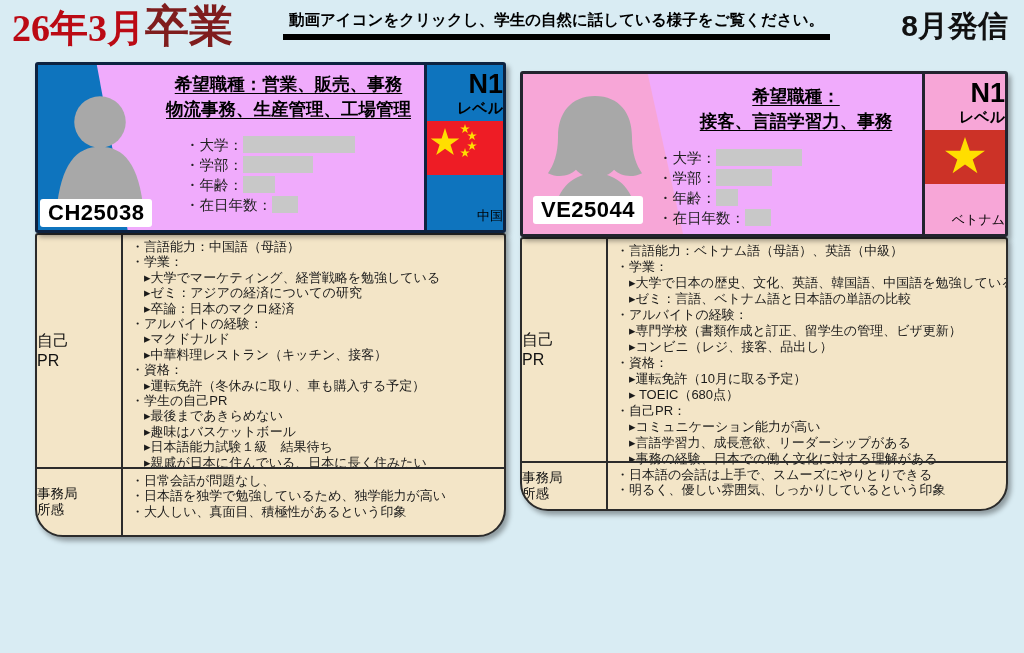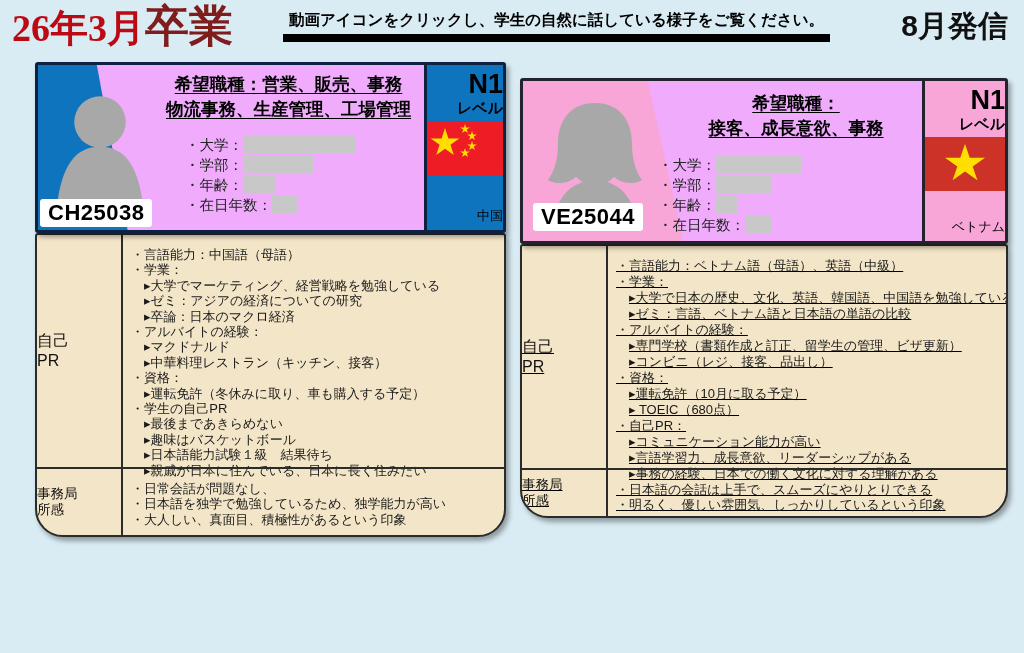"動画アイコンをクリックし、学生の自然に話している様子をご覧ください。" .instruction { border-bottom: 8px solid #000000 -> 6px solid #000000 }
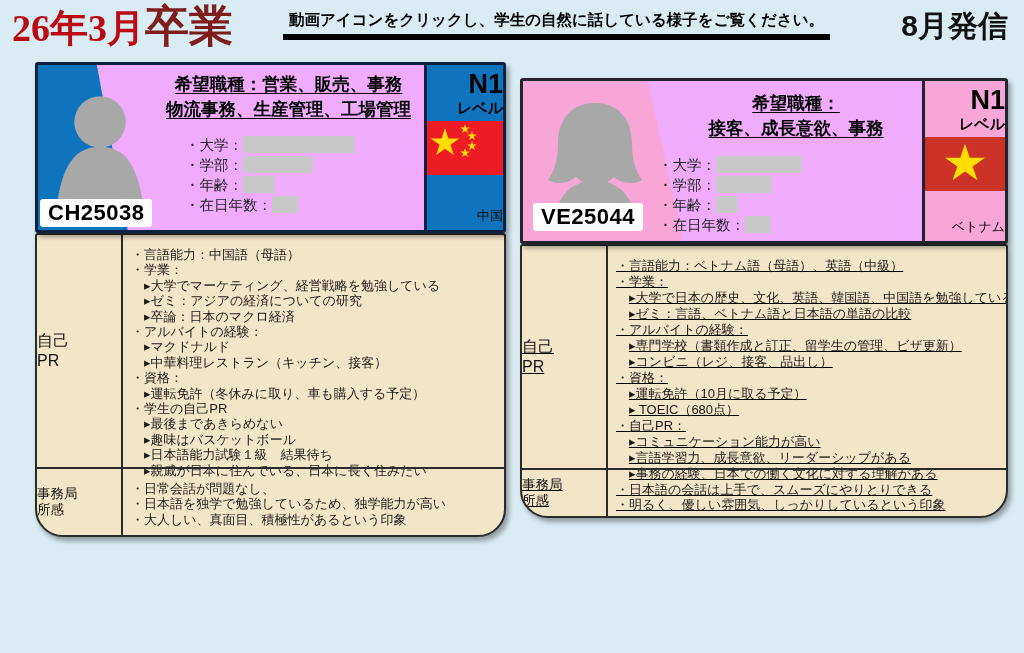"希望職種：" .card2 { text-decoration: underline -> none; top: 78px -> 71px }
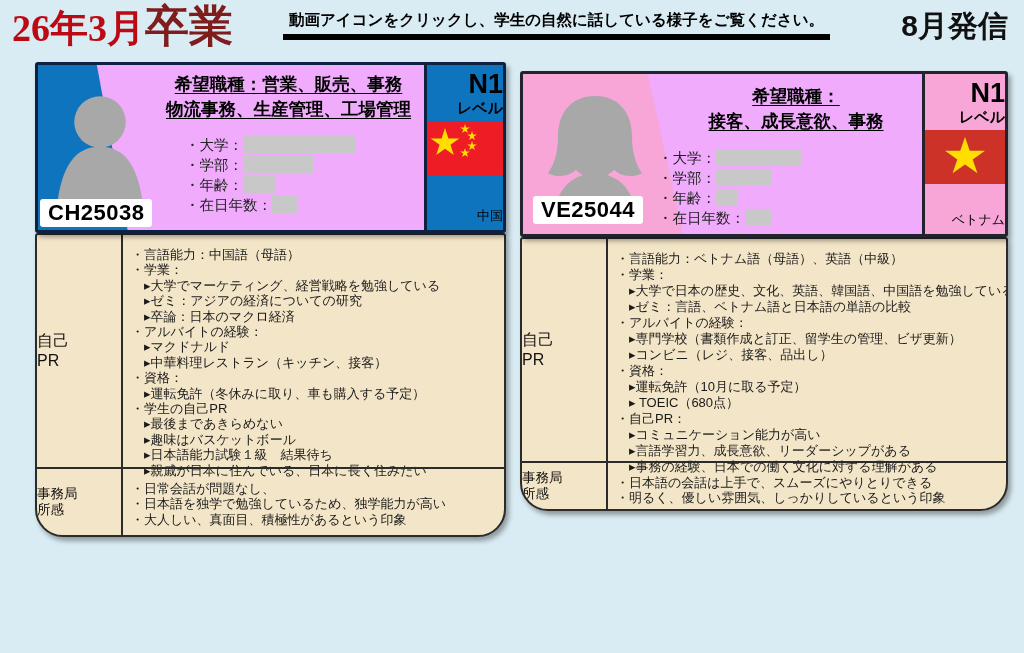"接客、成長意欲、事務" div.title-line { text: 成長意欲 -> 言語学習力 }
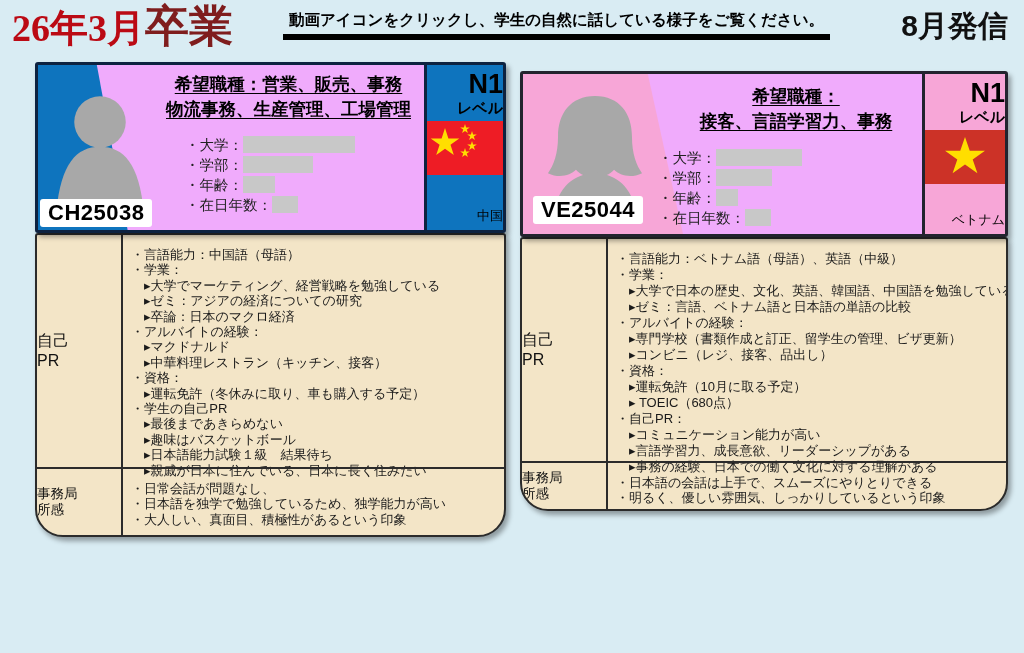"・言語能力：中国語（母語）" .sec-content { padding: 12px 6px 2px 8px -> 4px 6px 2px 8px }
